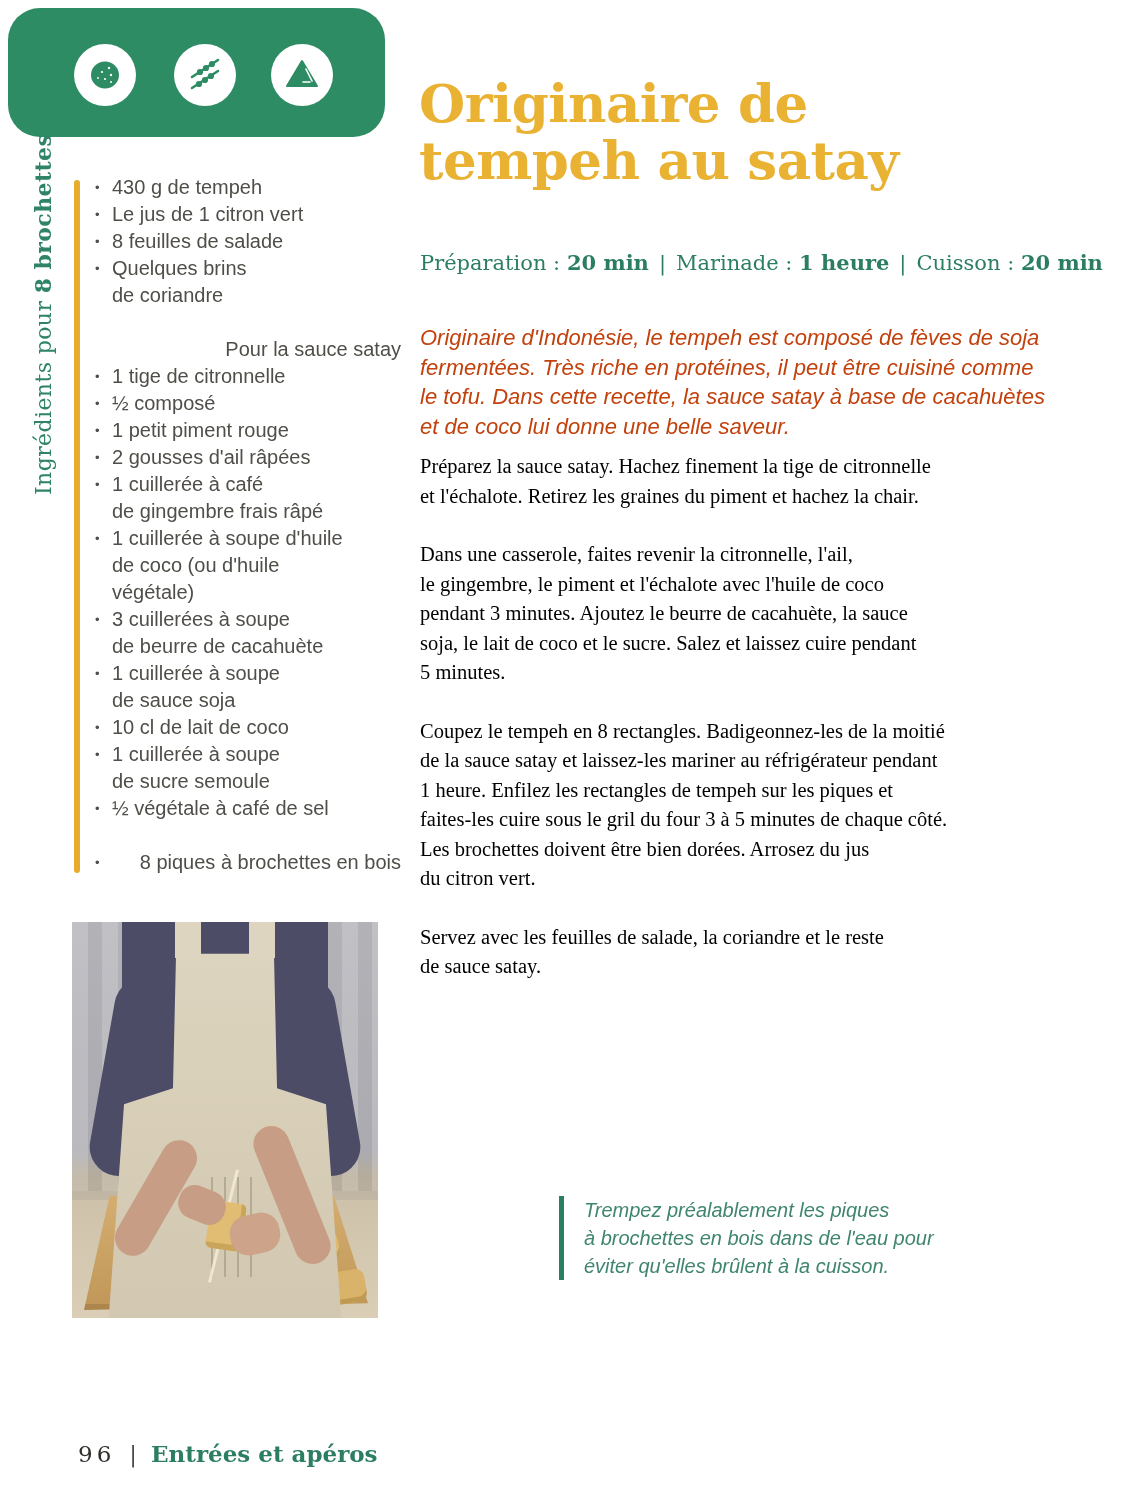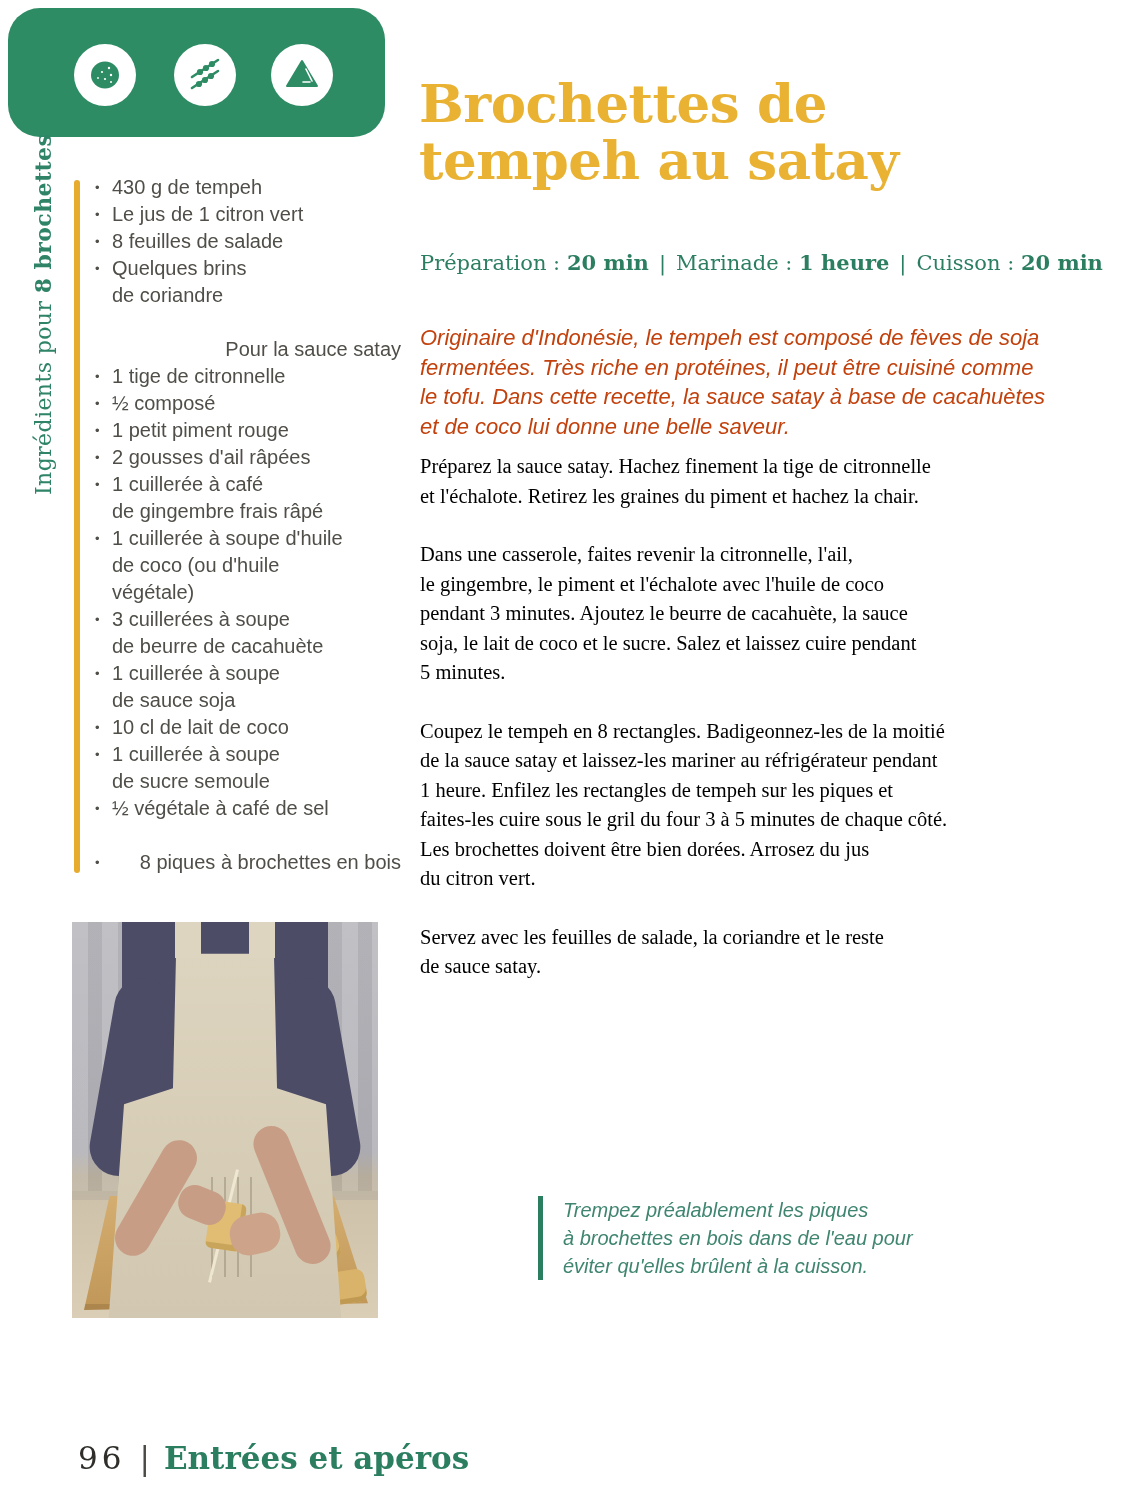"Brochettes de" h1.title { text: Brochettes -> Originaire }
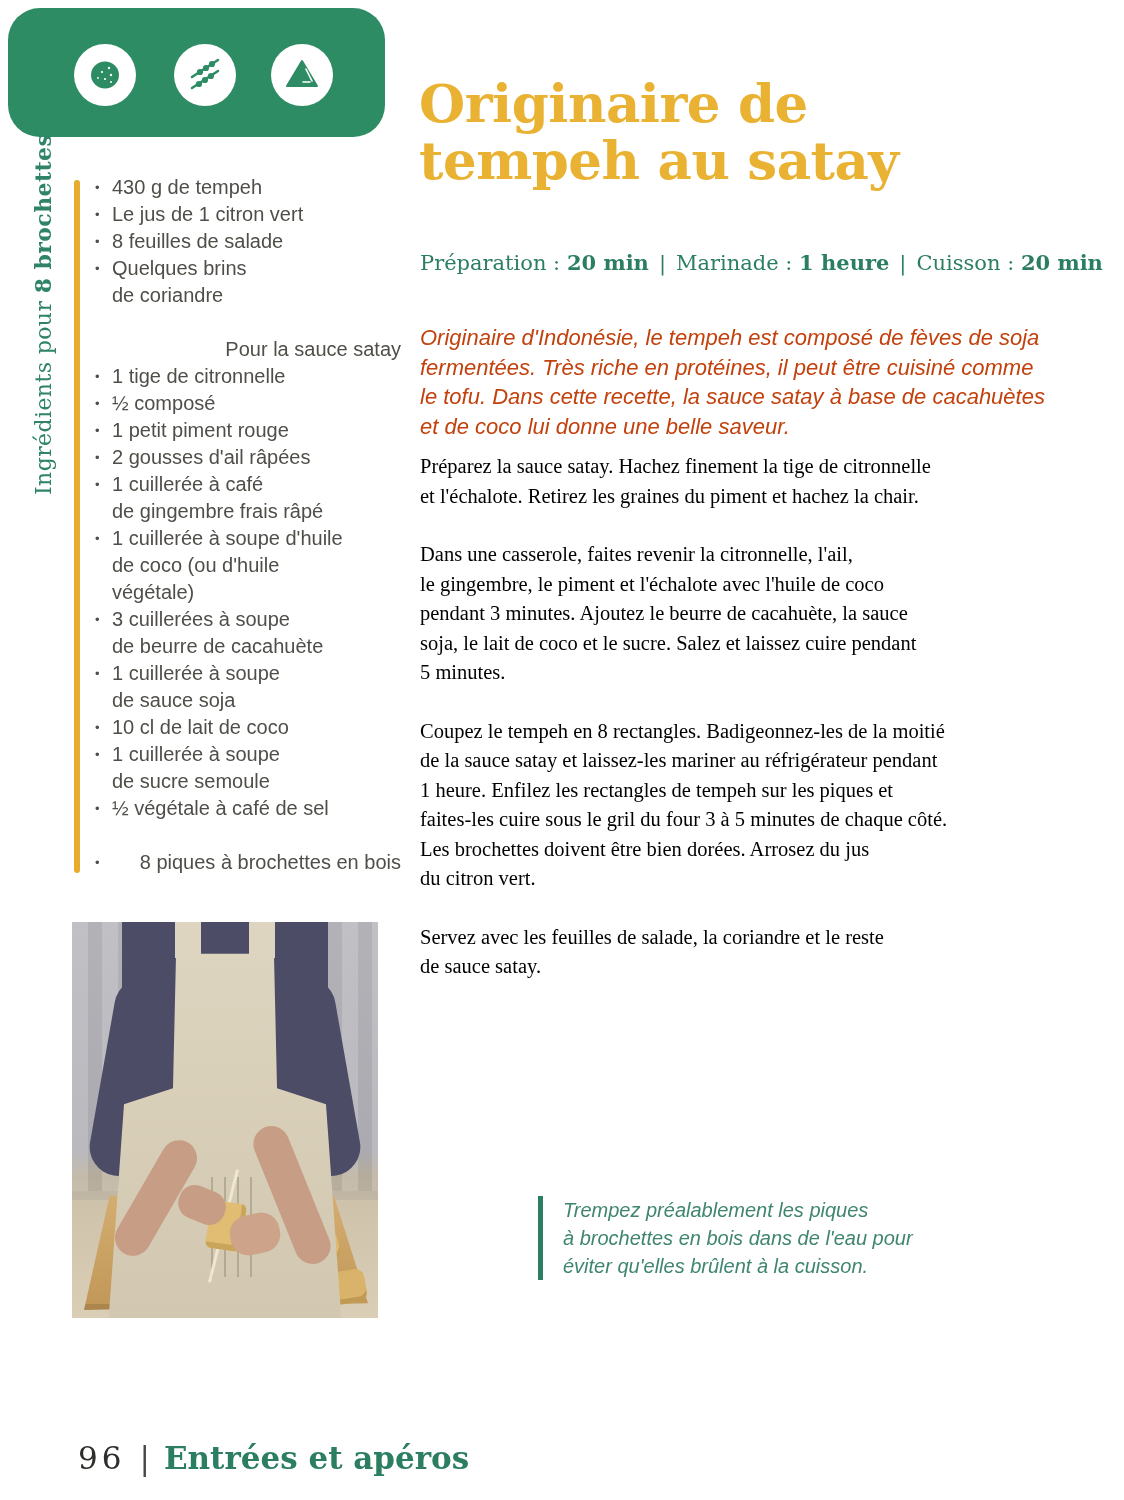"Trempez préalablement les piques" .tip-body { margin-left: none -> 21px }
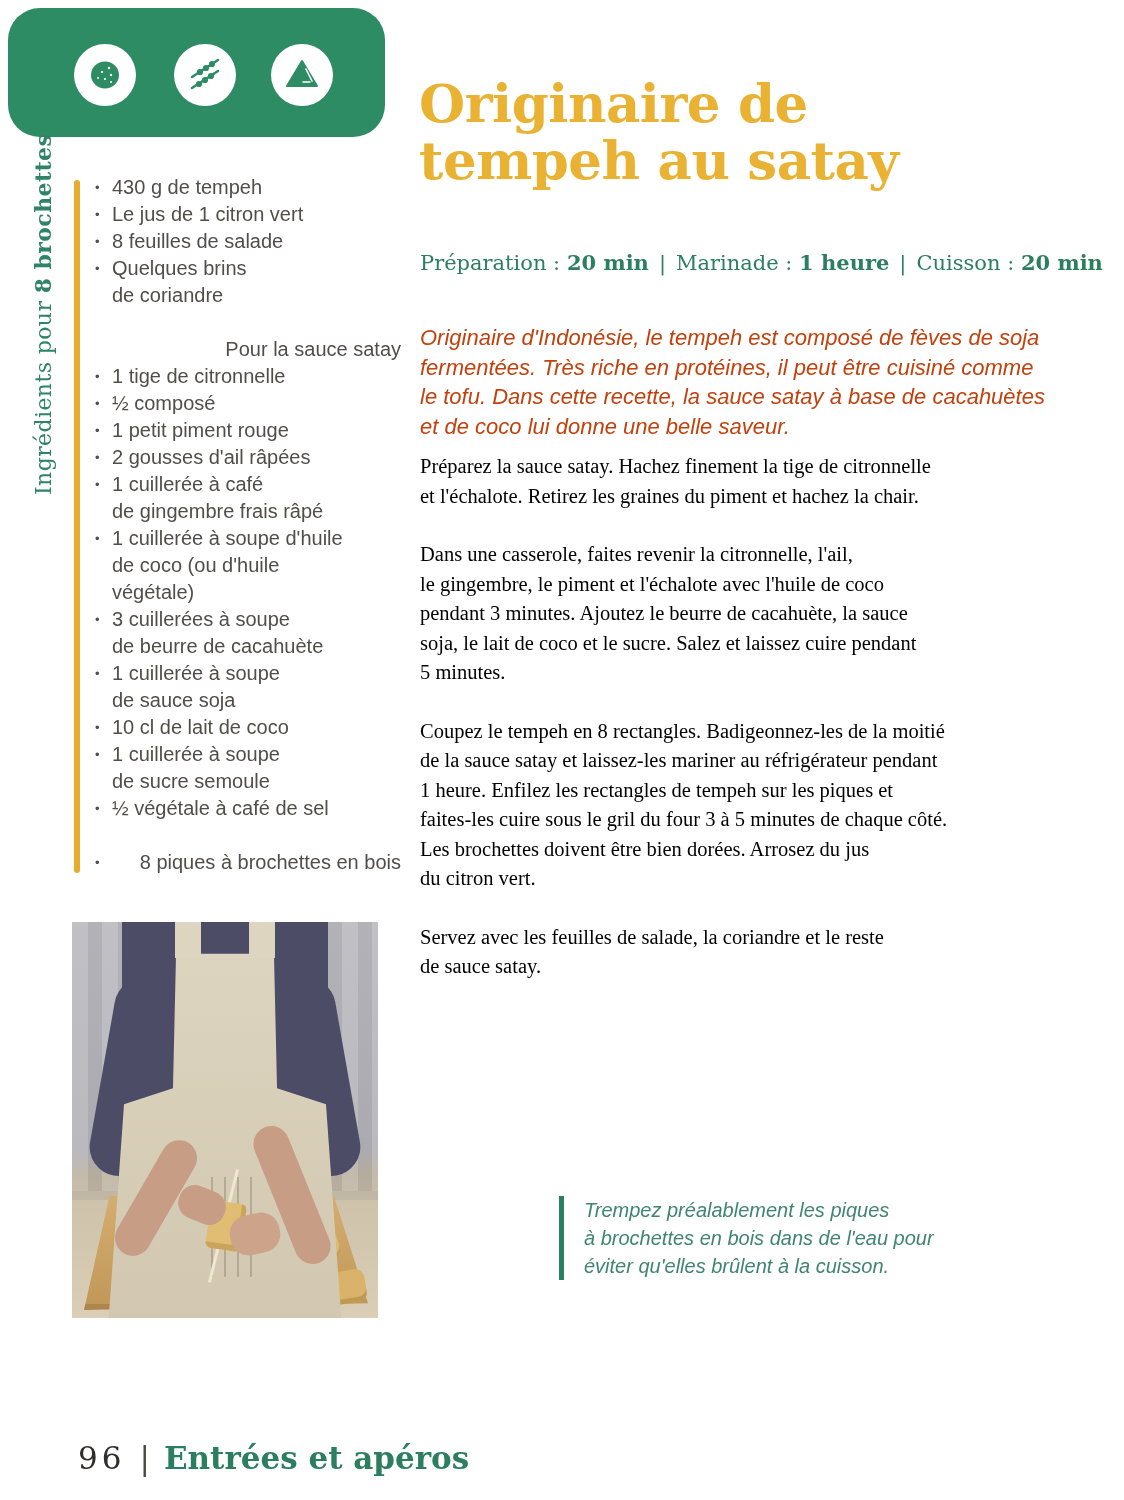"96 | Entrées et apéros" .footer { font-size: 31px -> 23px }
